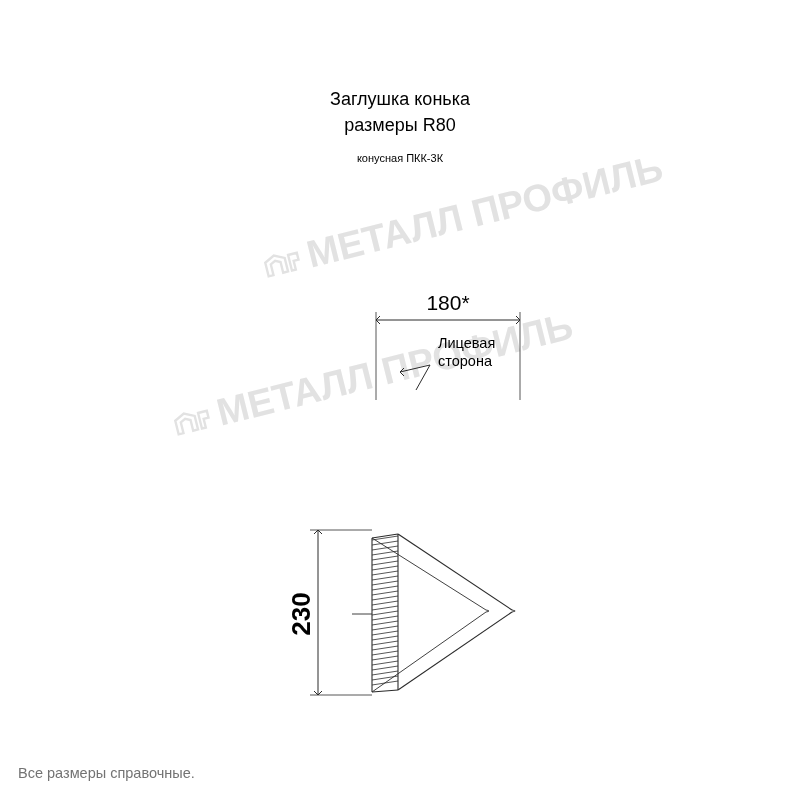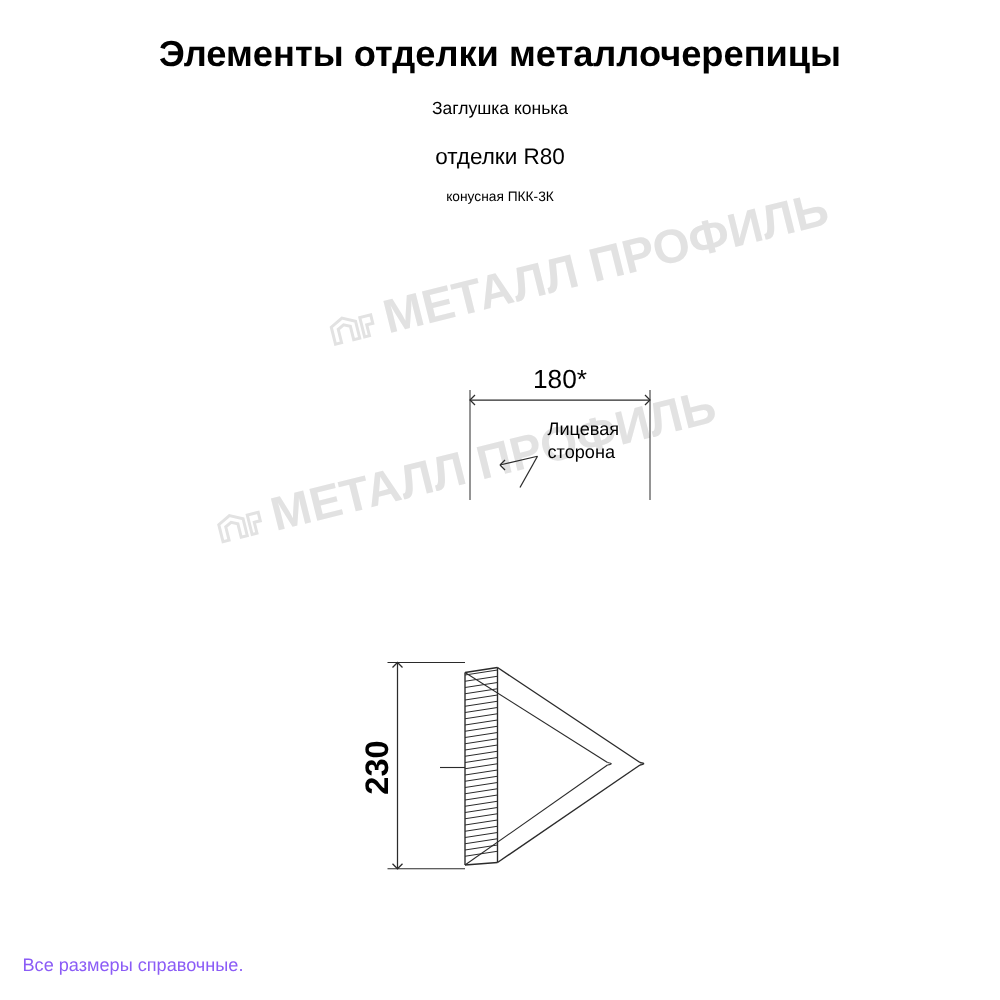"Элементы отделки металлочерепицы" div.main-title { html: <div>Элементы отделки металлочерепицы</div> -> none }
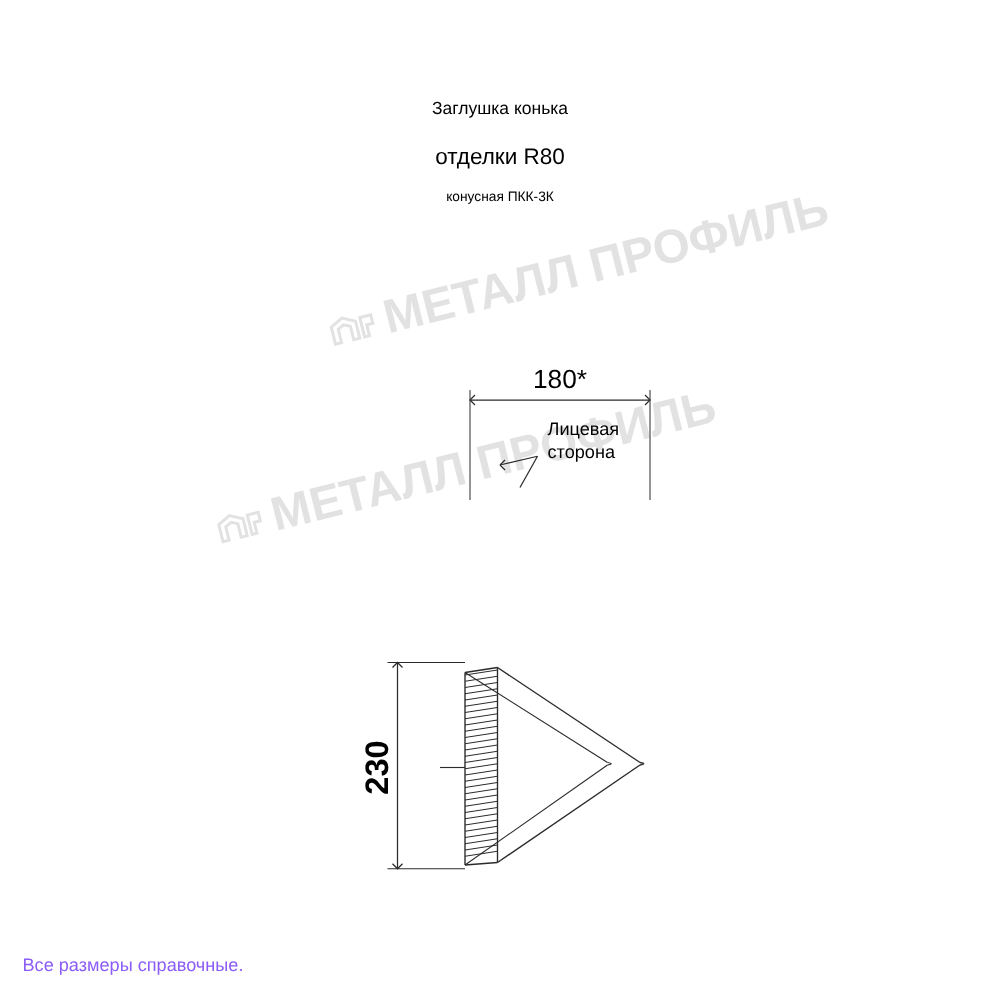"Заглушка конька" .sub-title-1 { font-size: 14px -> 18px; top: 78px -> 89px }
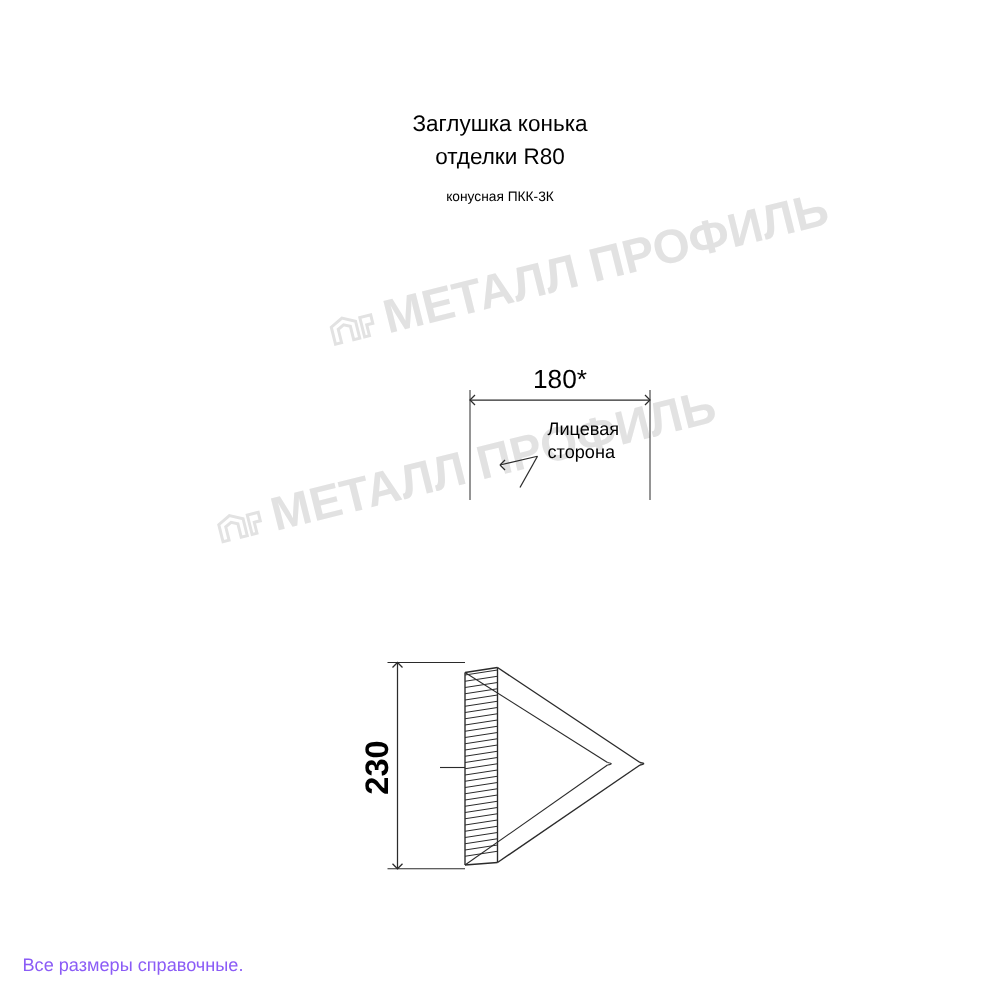"отделки R80" div.sub-title { text: отделки -> размеры }
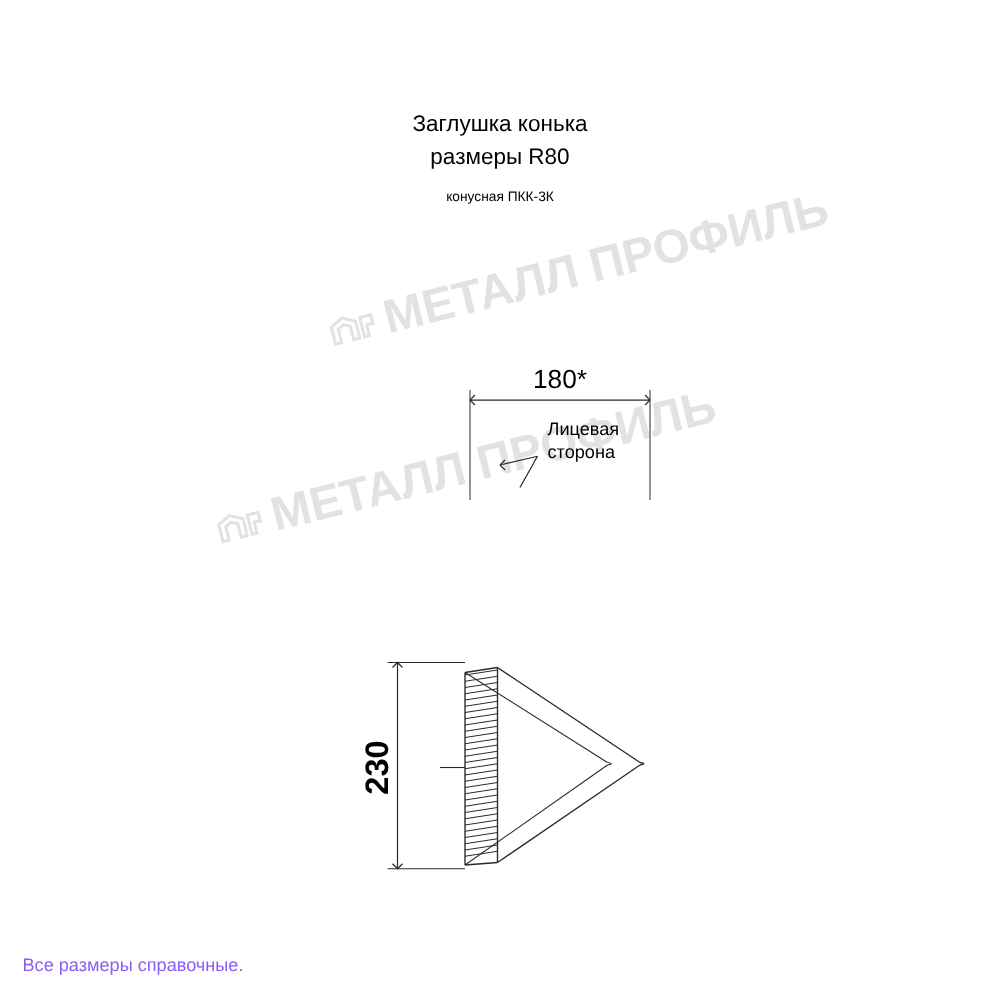"Все размеры справочные." .footnotes { color: #8b5cf6 -> #737373 }
